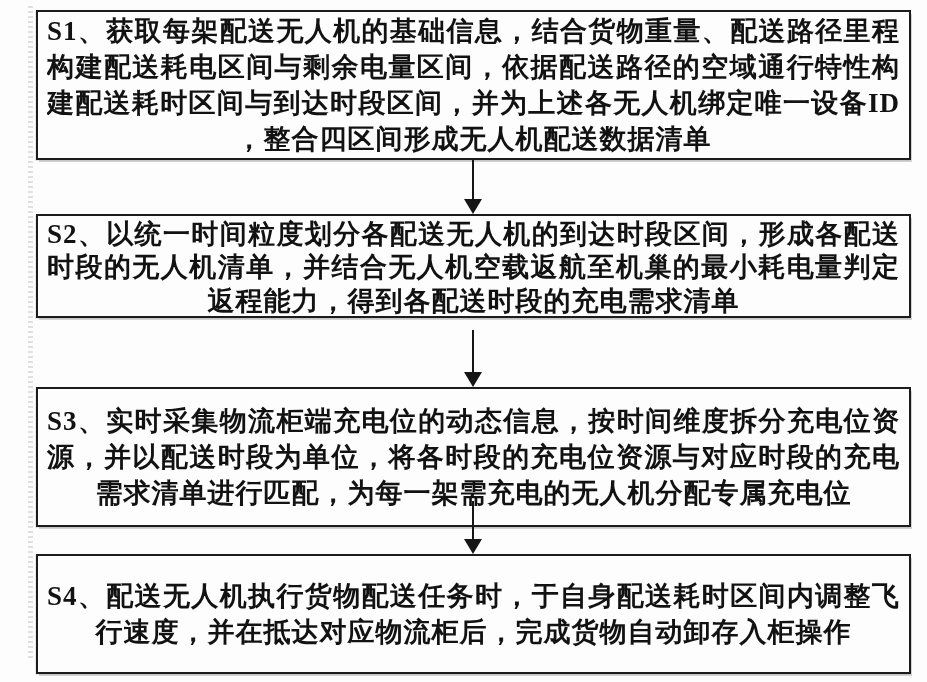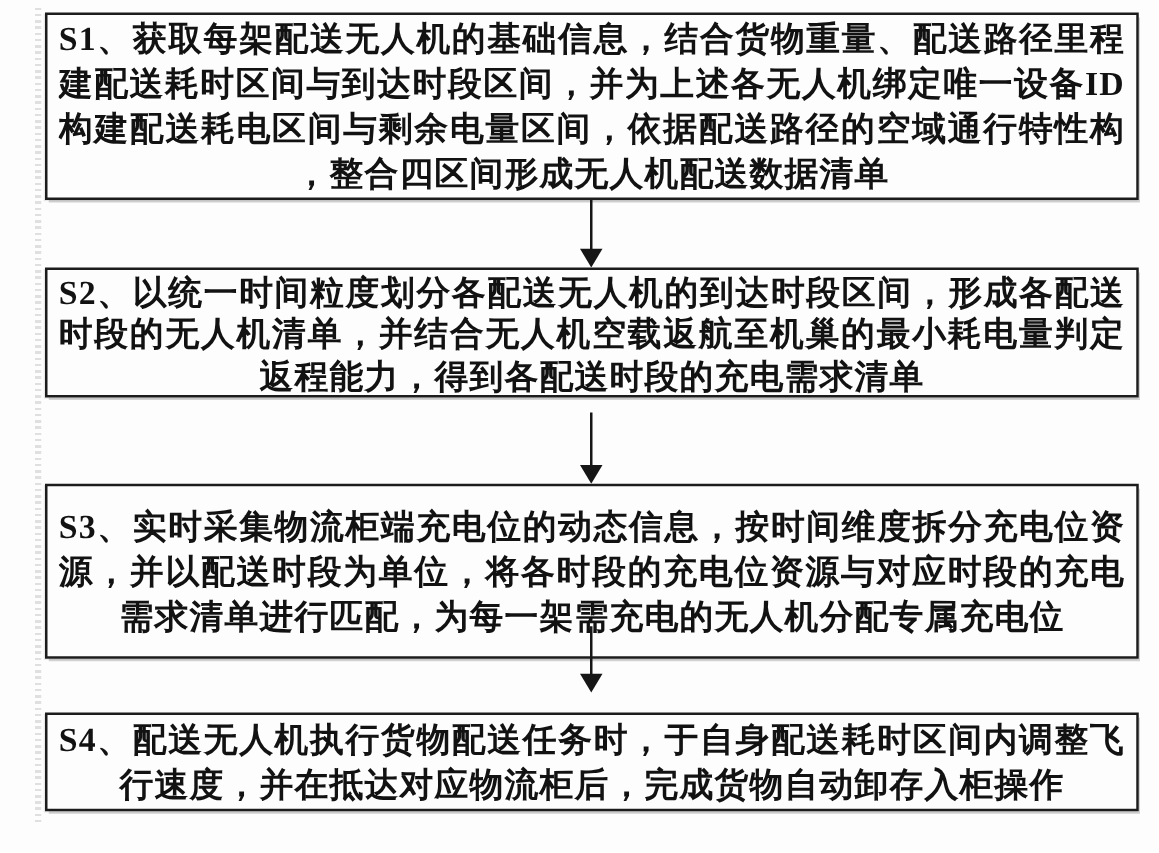"建配送耗时区间与到达时段区间，并为上述各无人机绑定唯一设备ID" div.ln { order: before "构建配送耗电区间与剩余电量区间，依据配送路径的空域通行特性构" -> after "构建配送耗电区间与剩余电量区间，依据配送路径的空域通行特性构" }
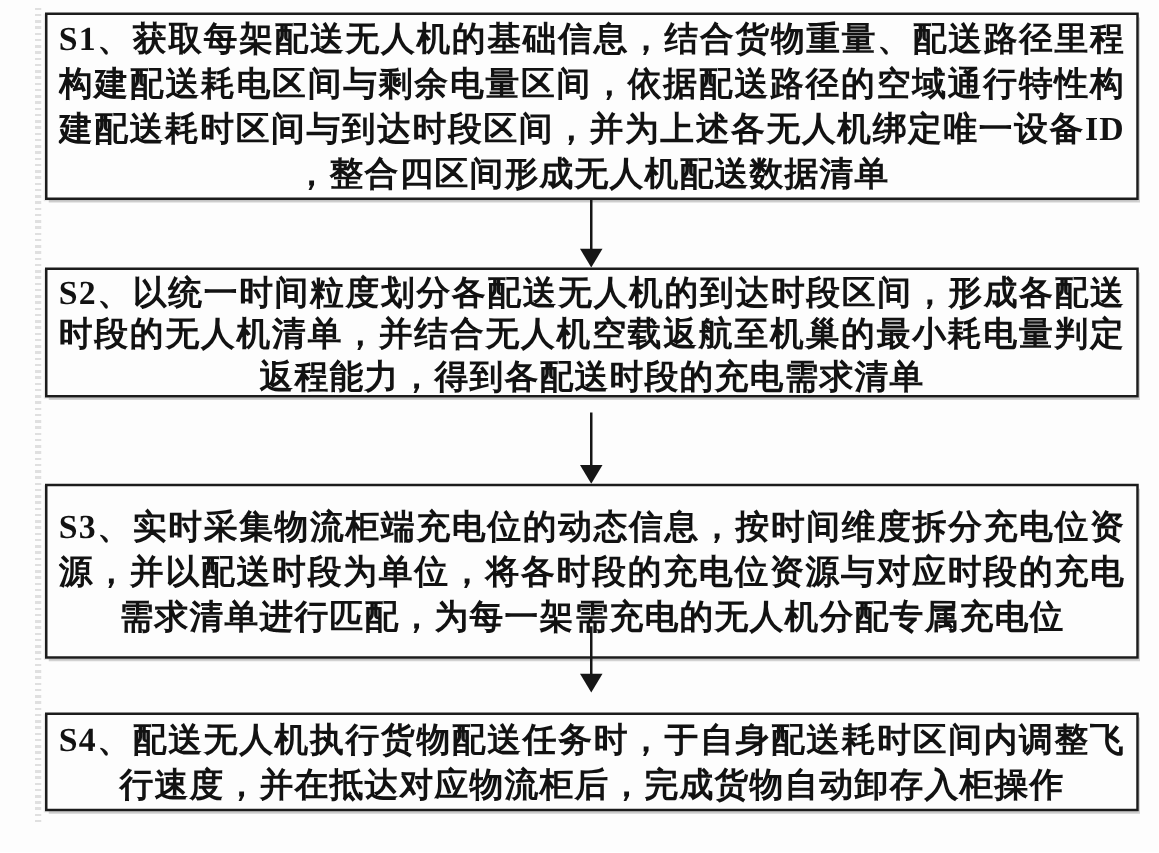"S4、配送无人机执行货物配送任务时，于自身配送耗时区间内调整飞" .box-s4 { height: 79px -> 120px; top: 570px -> 554px }
